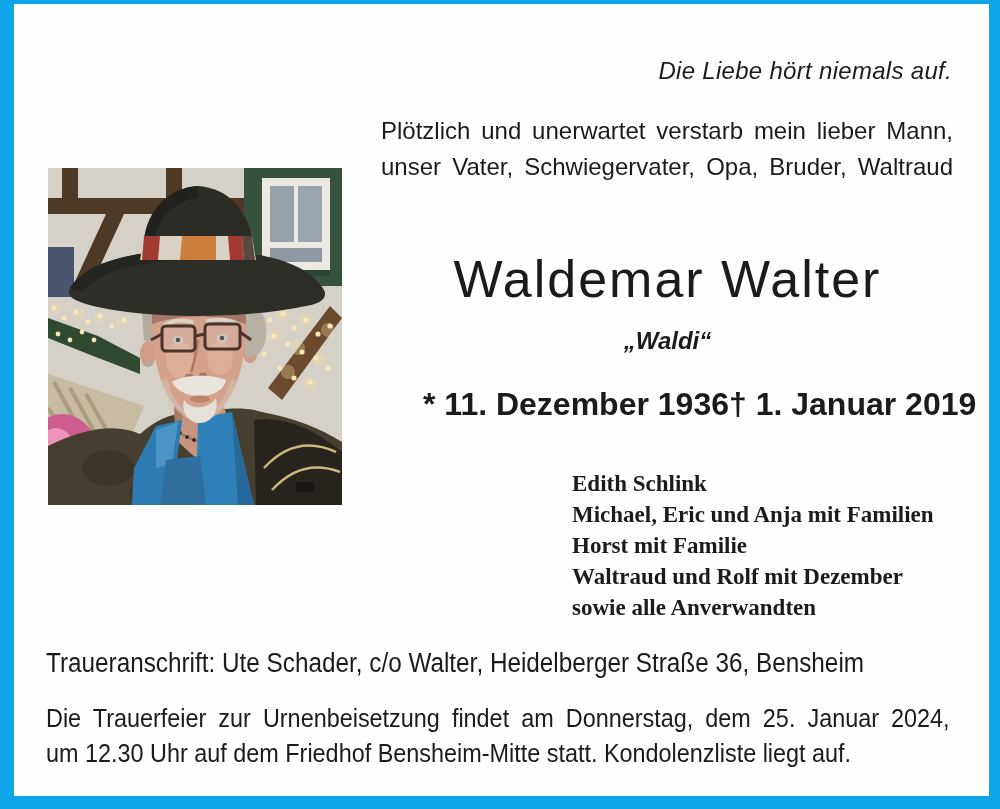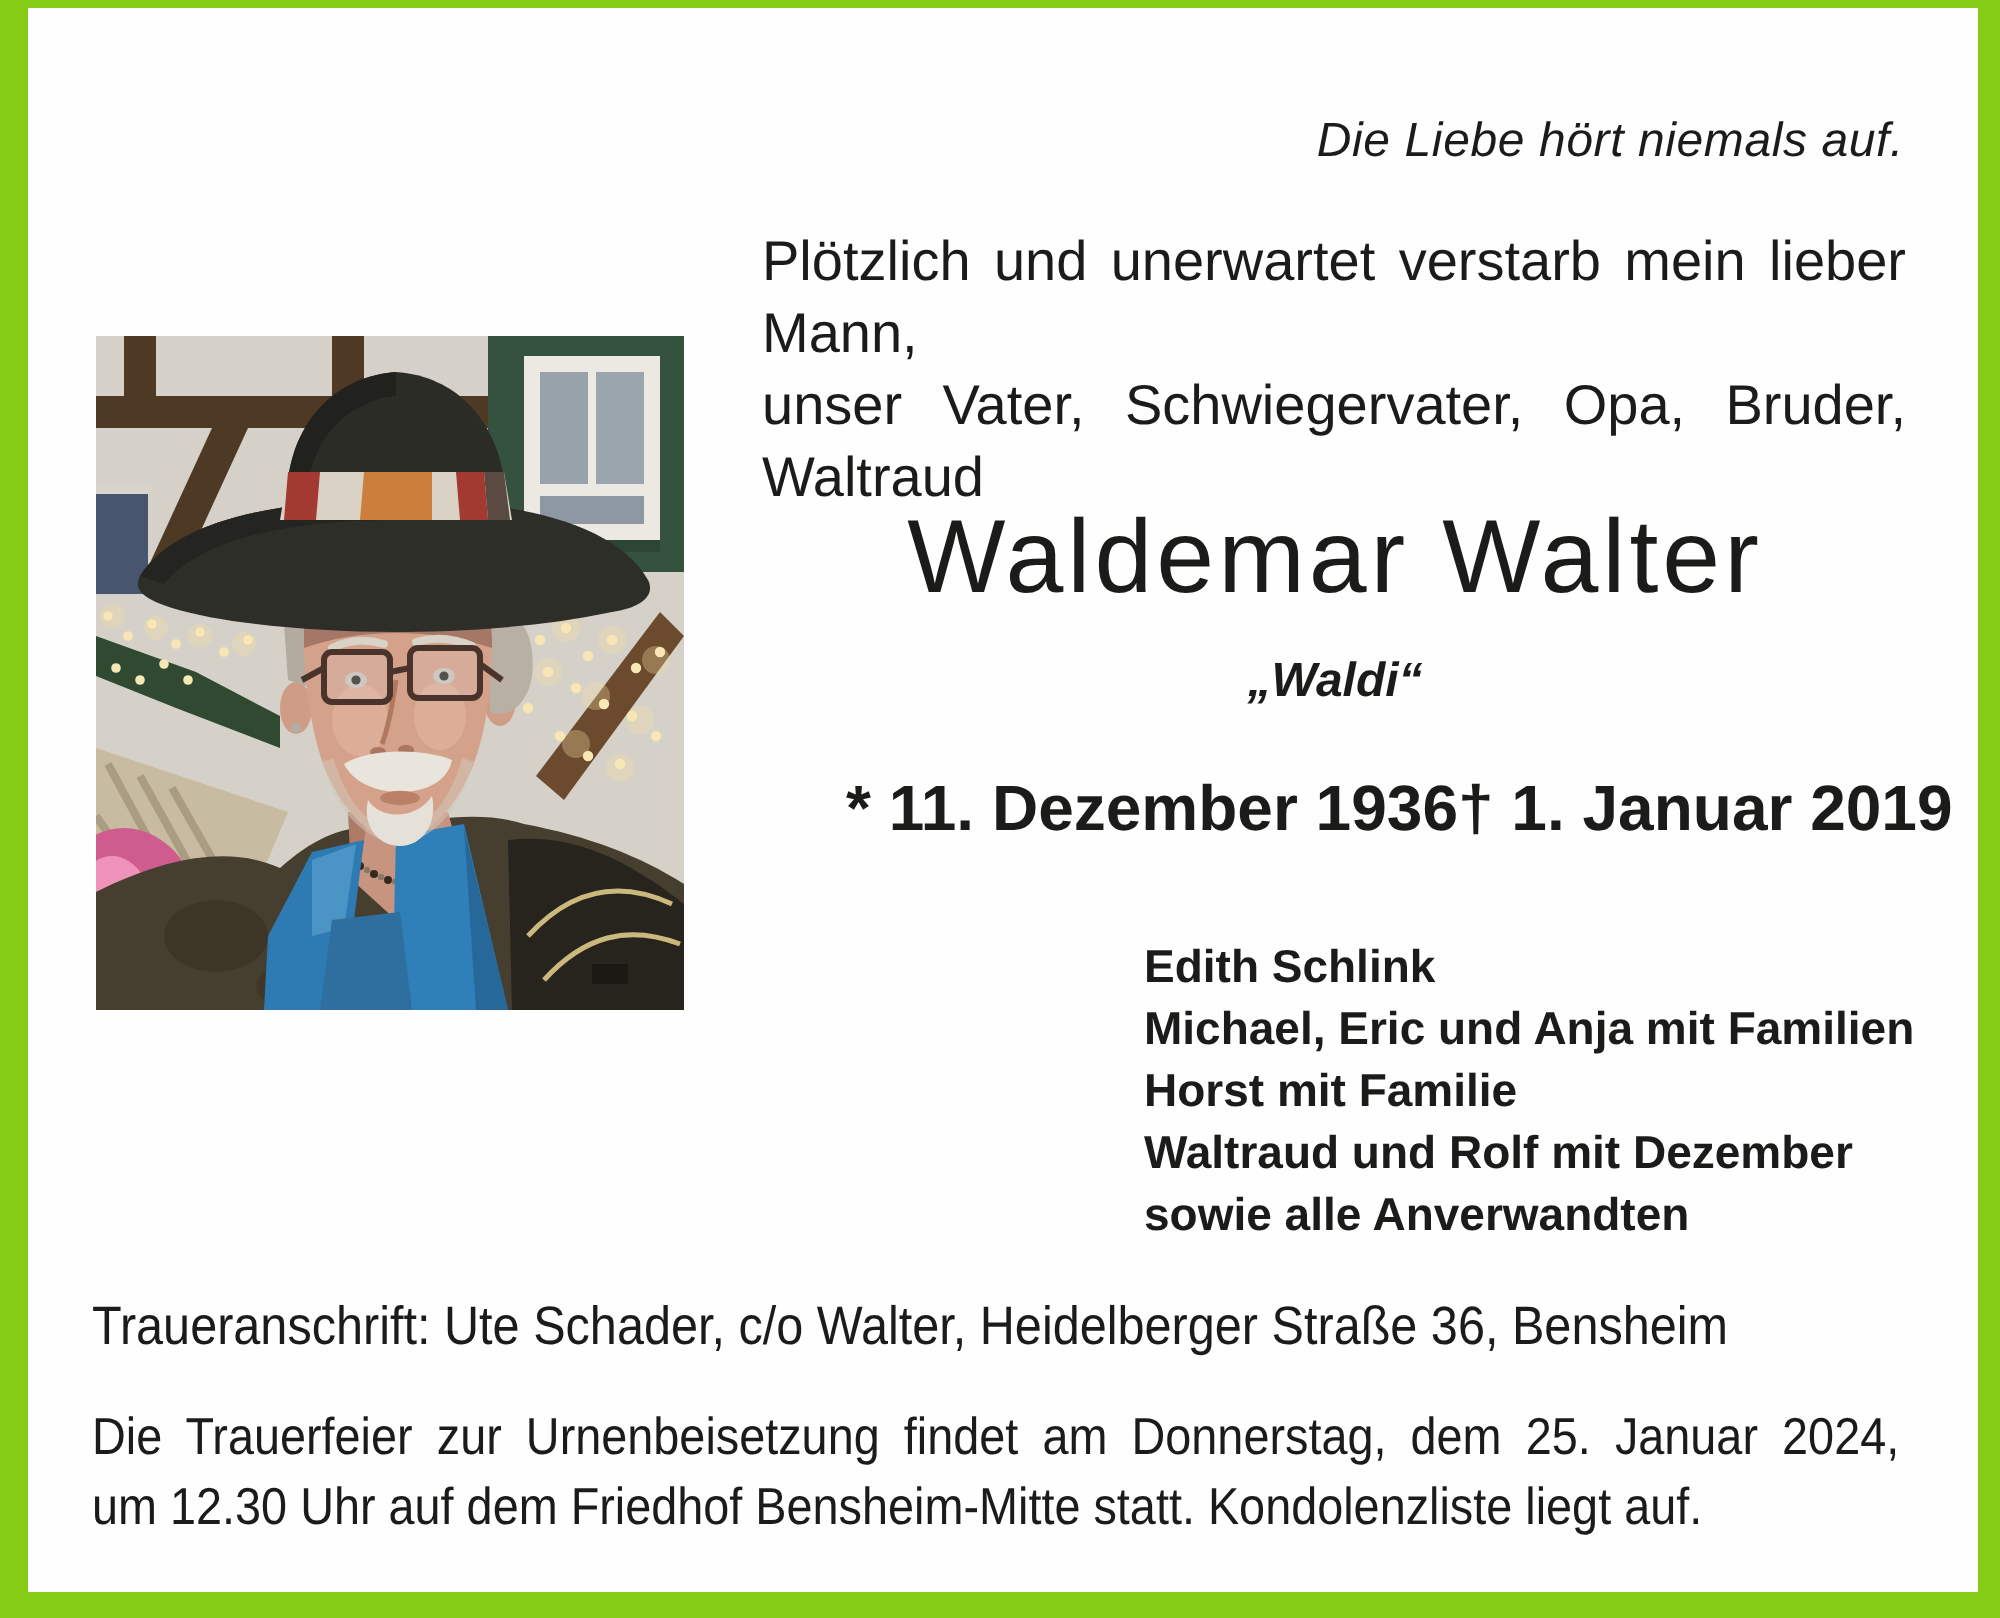"Die Liebe hört niemals auf." .page { background: #84cc16 -> #0ea5e9 }
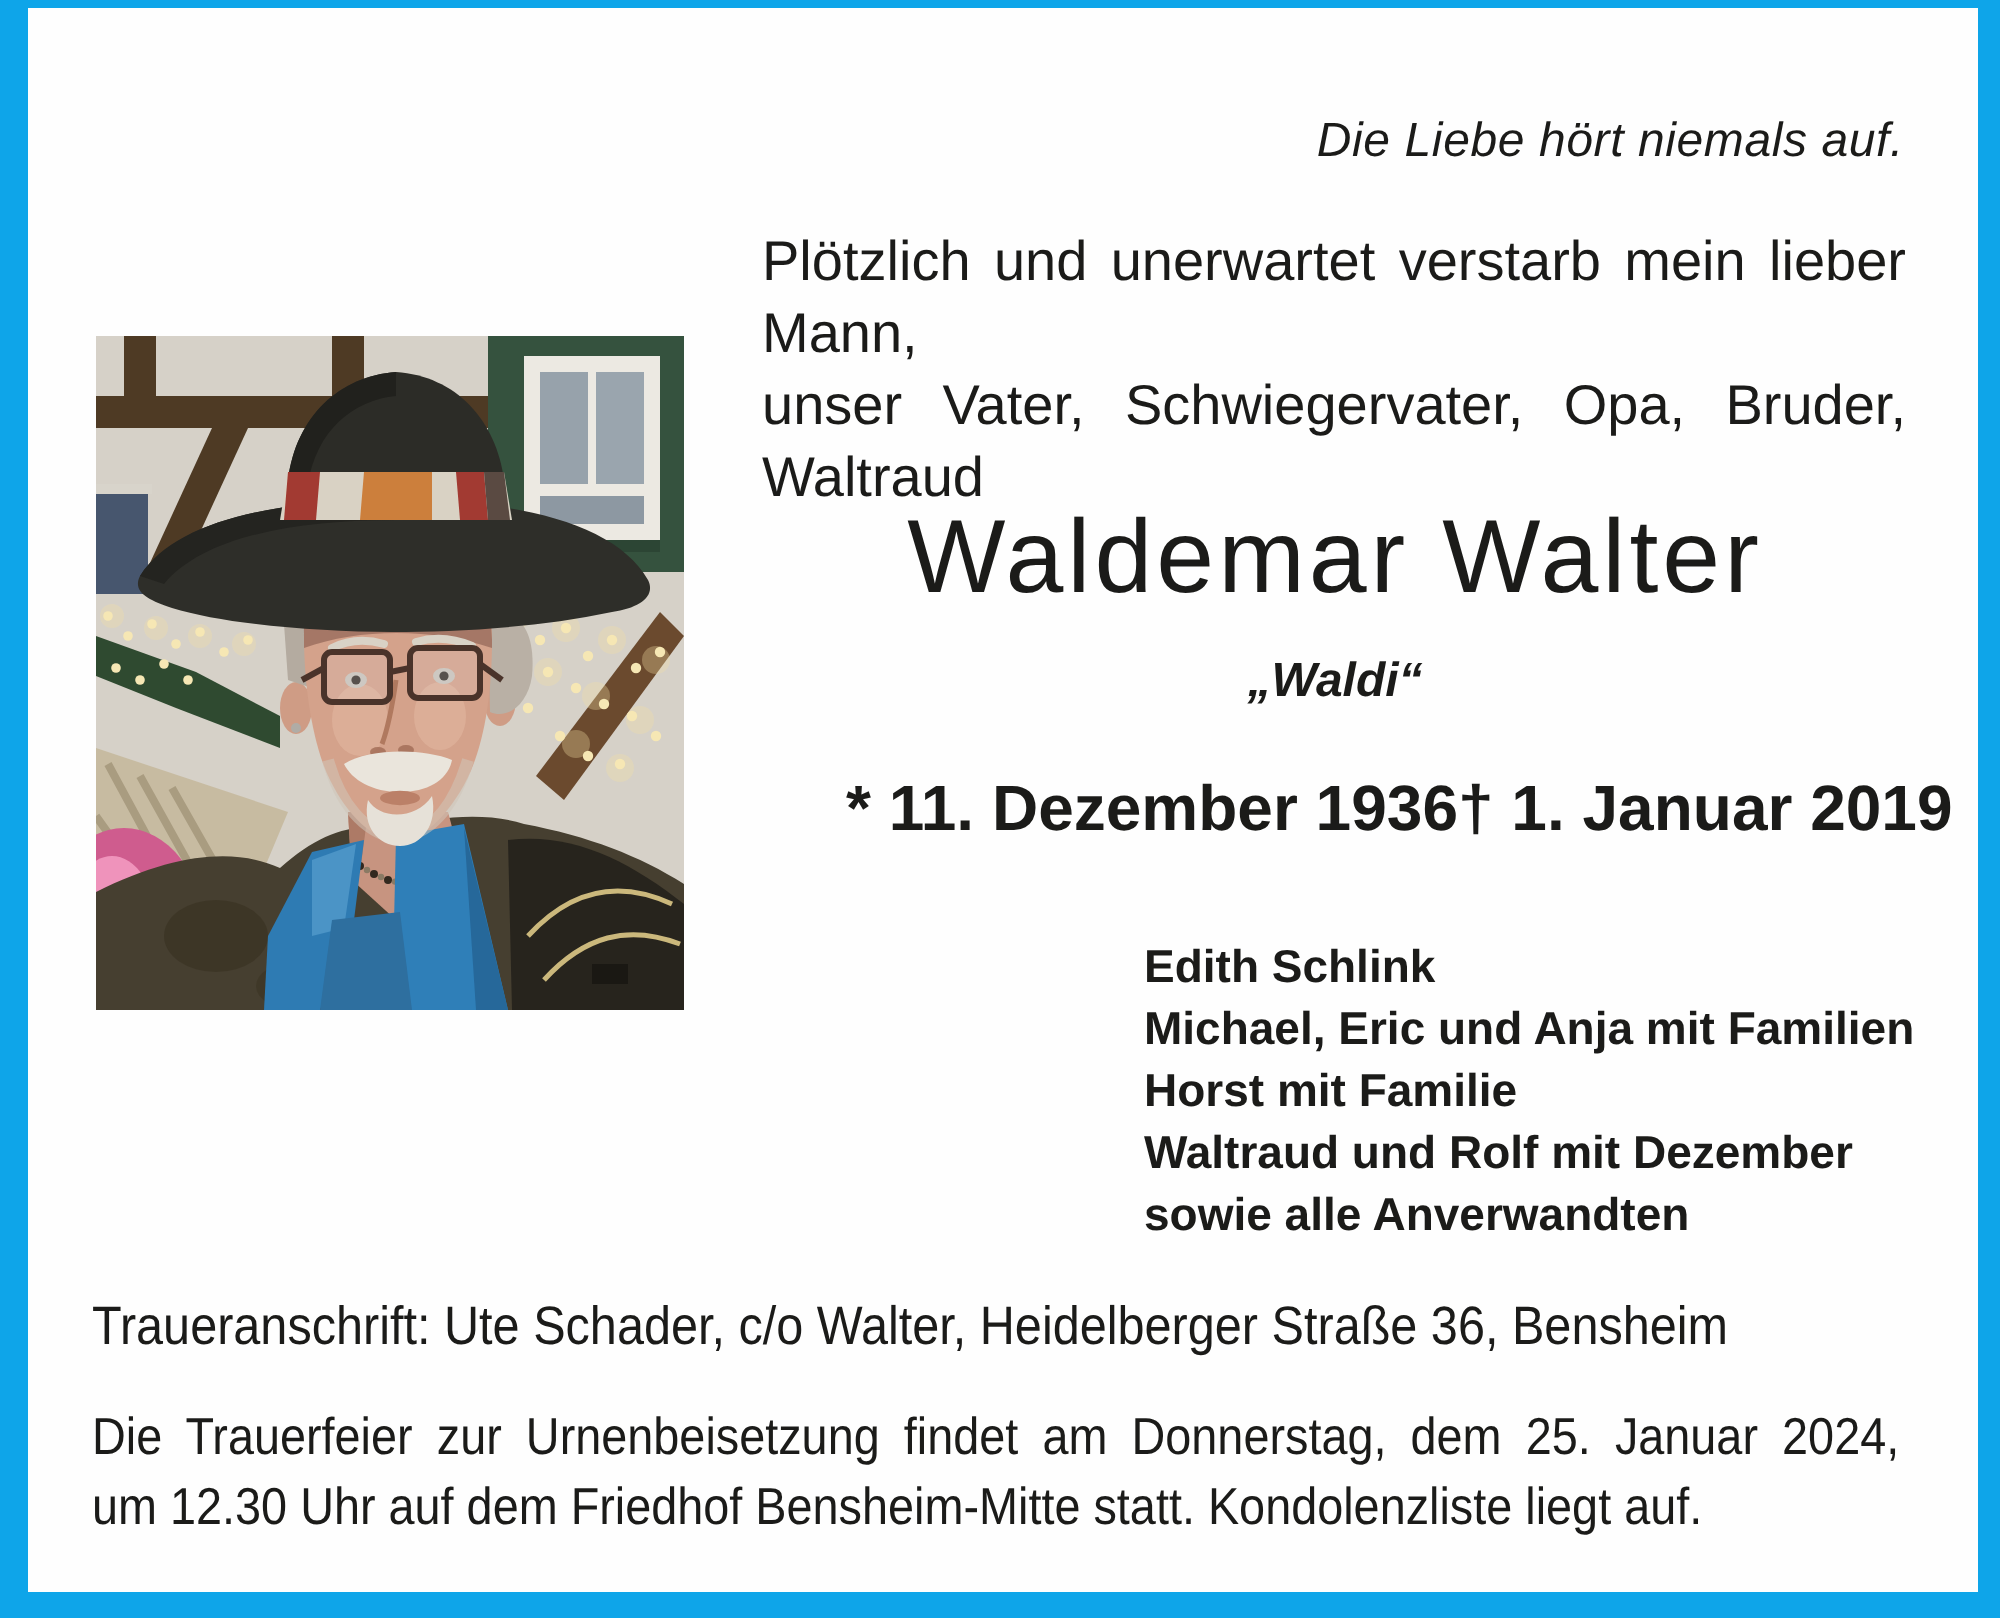"Plötzlich und unerwartet verstarb mein" .intro { font-size: 28px -> 24px }
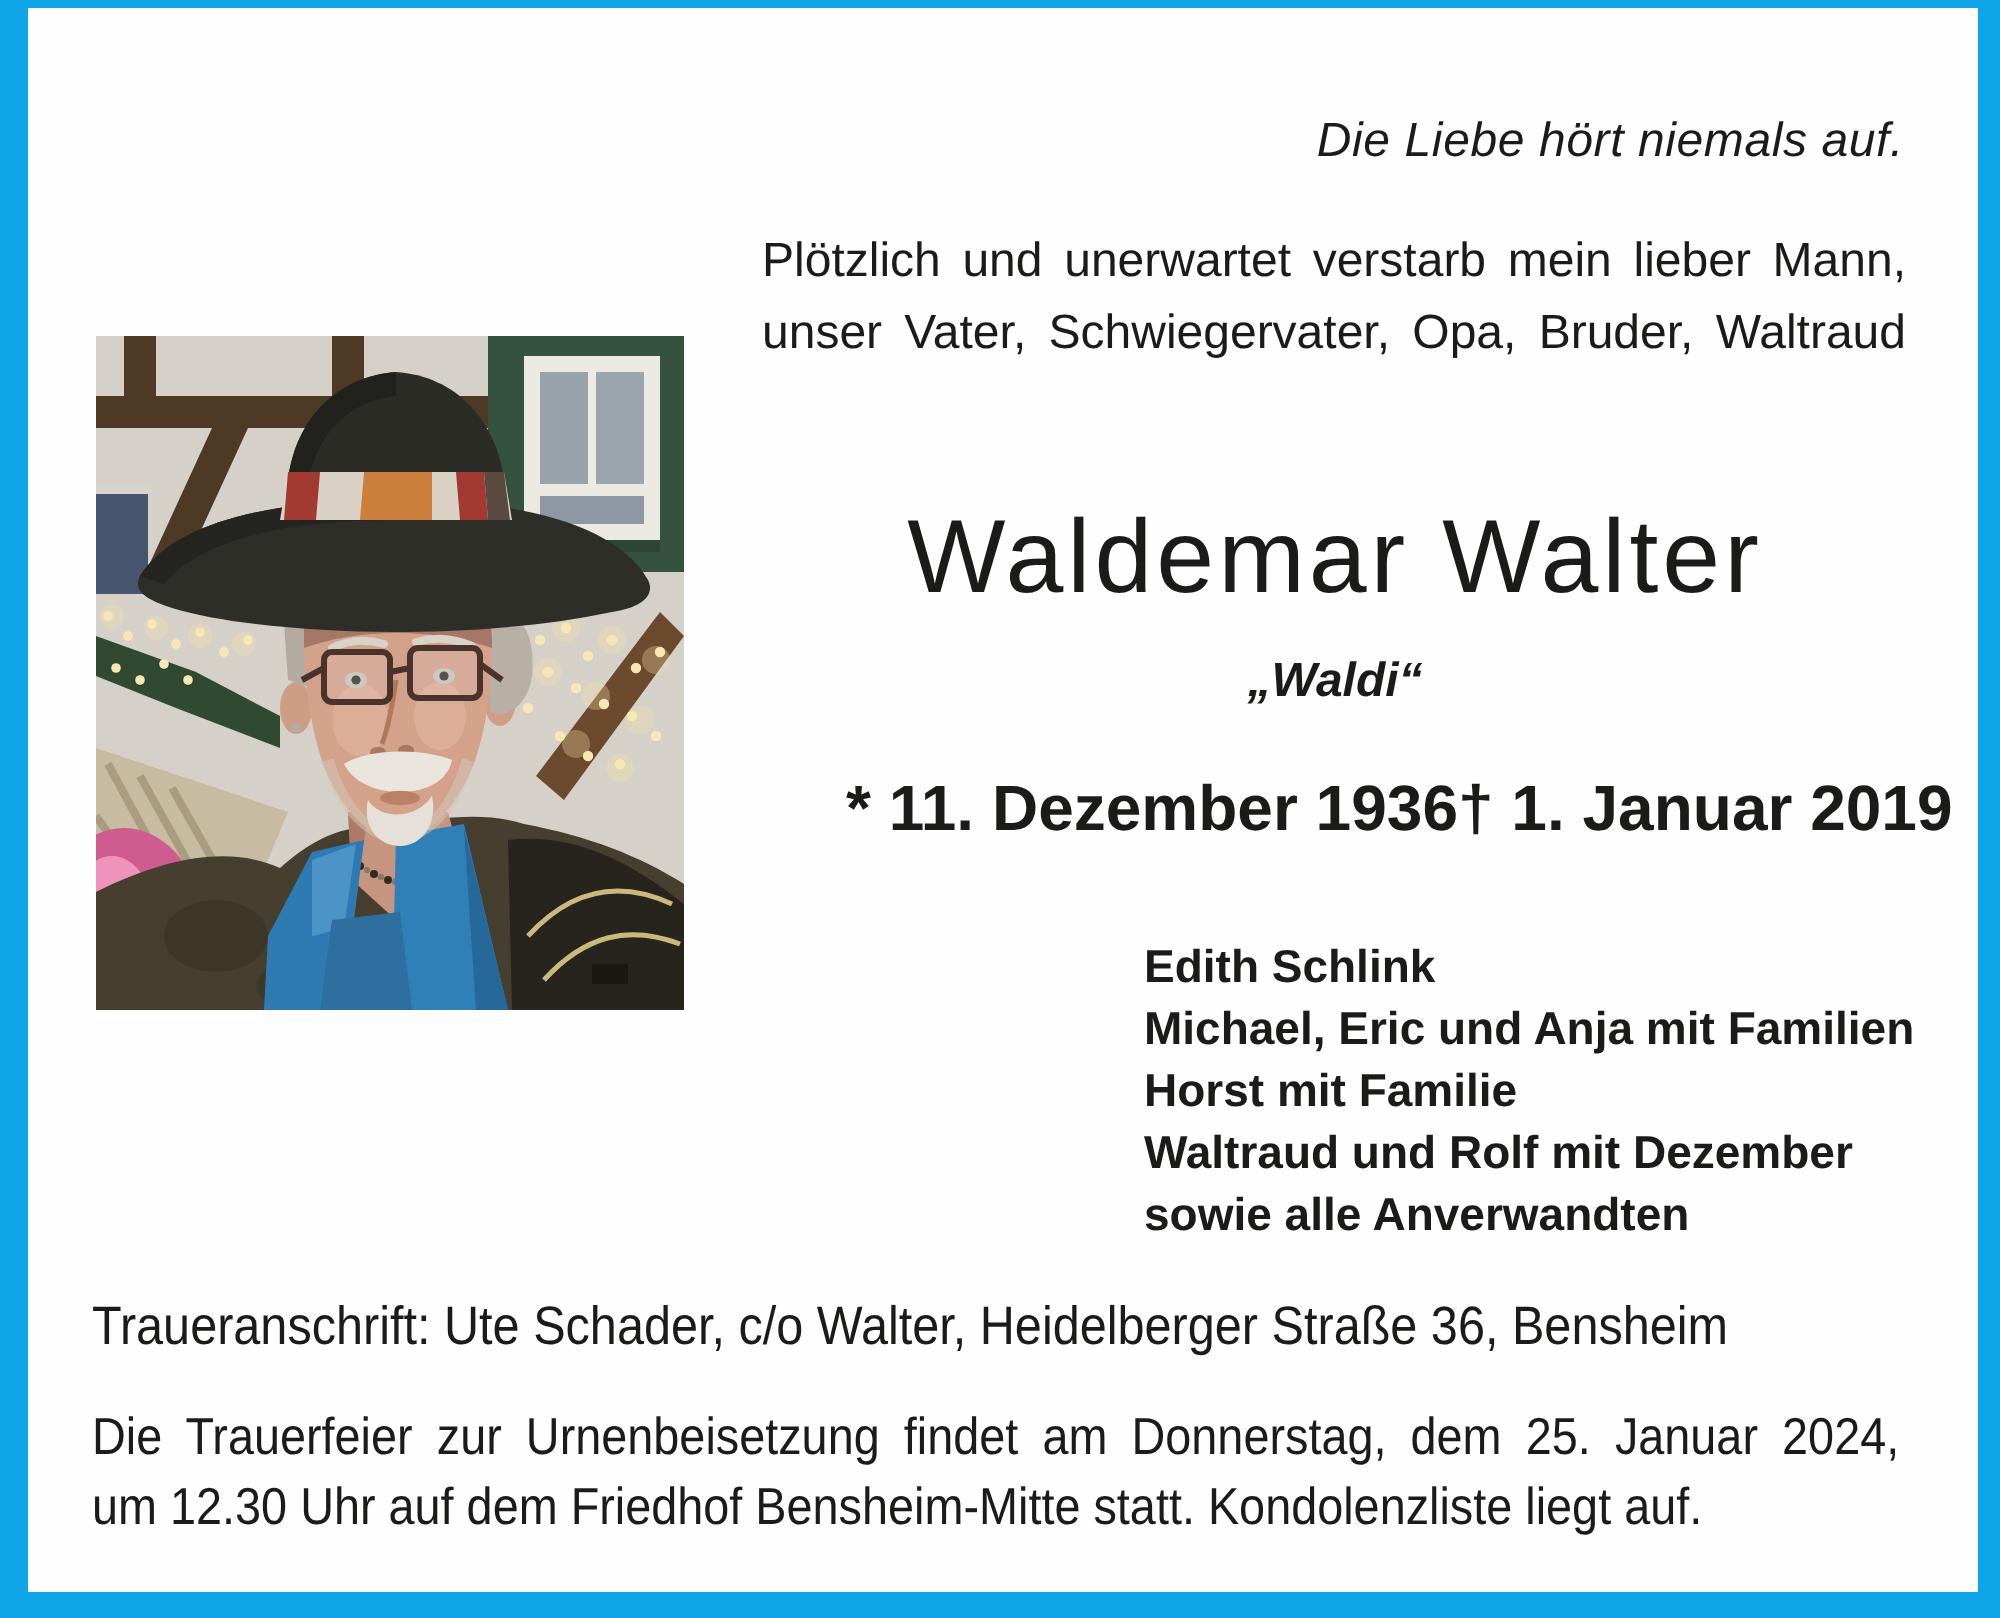"Edith Schlink" .mourners { font-family: none -> Liberation Serif, serif }
